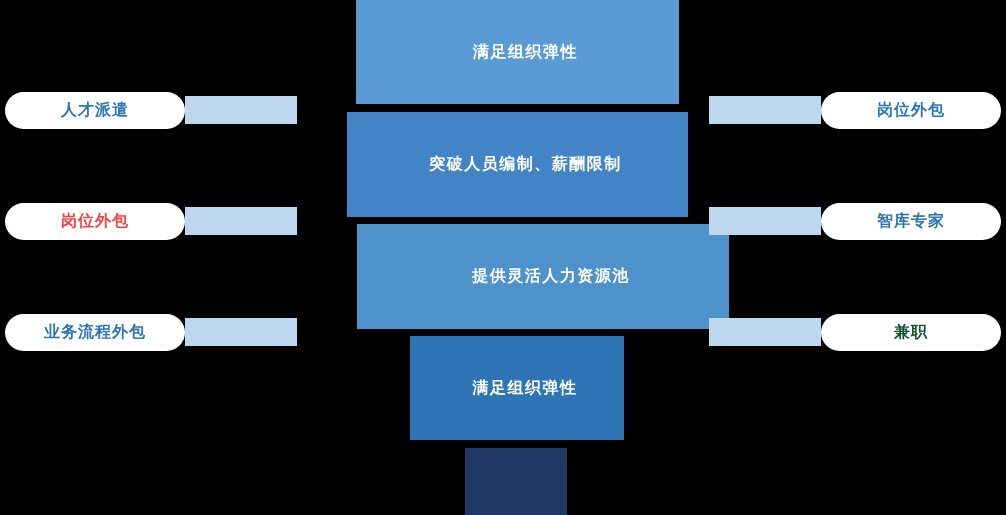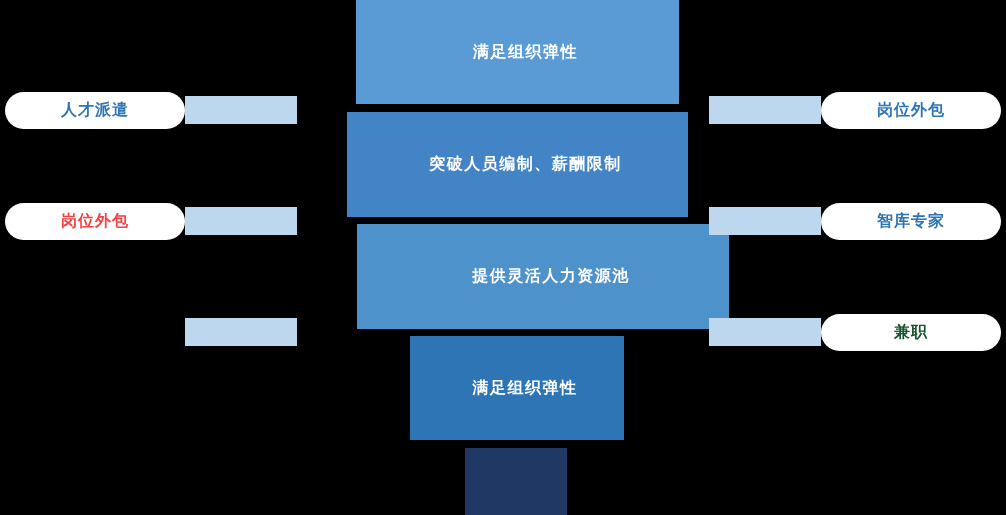"业务流程外包" div.side-pill { html: none -> <div> <span>业务流程外包</span> </div> }
